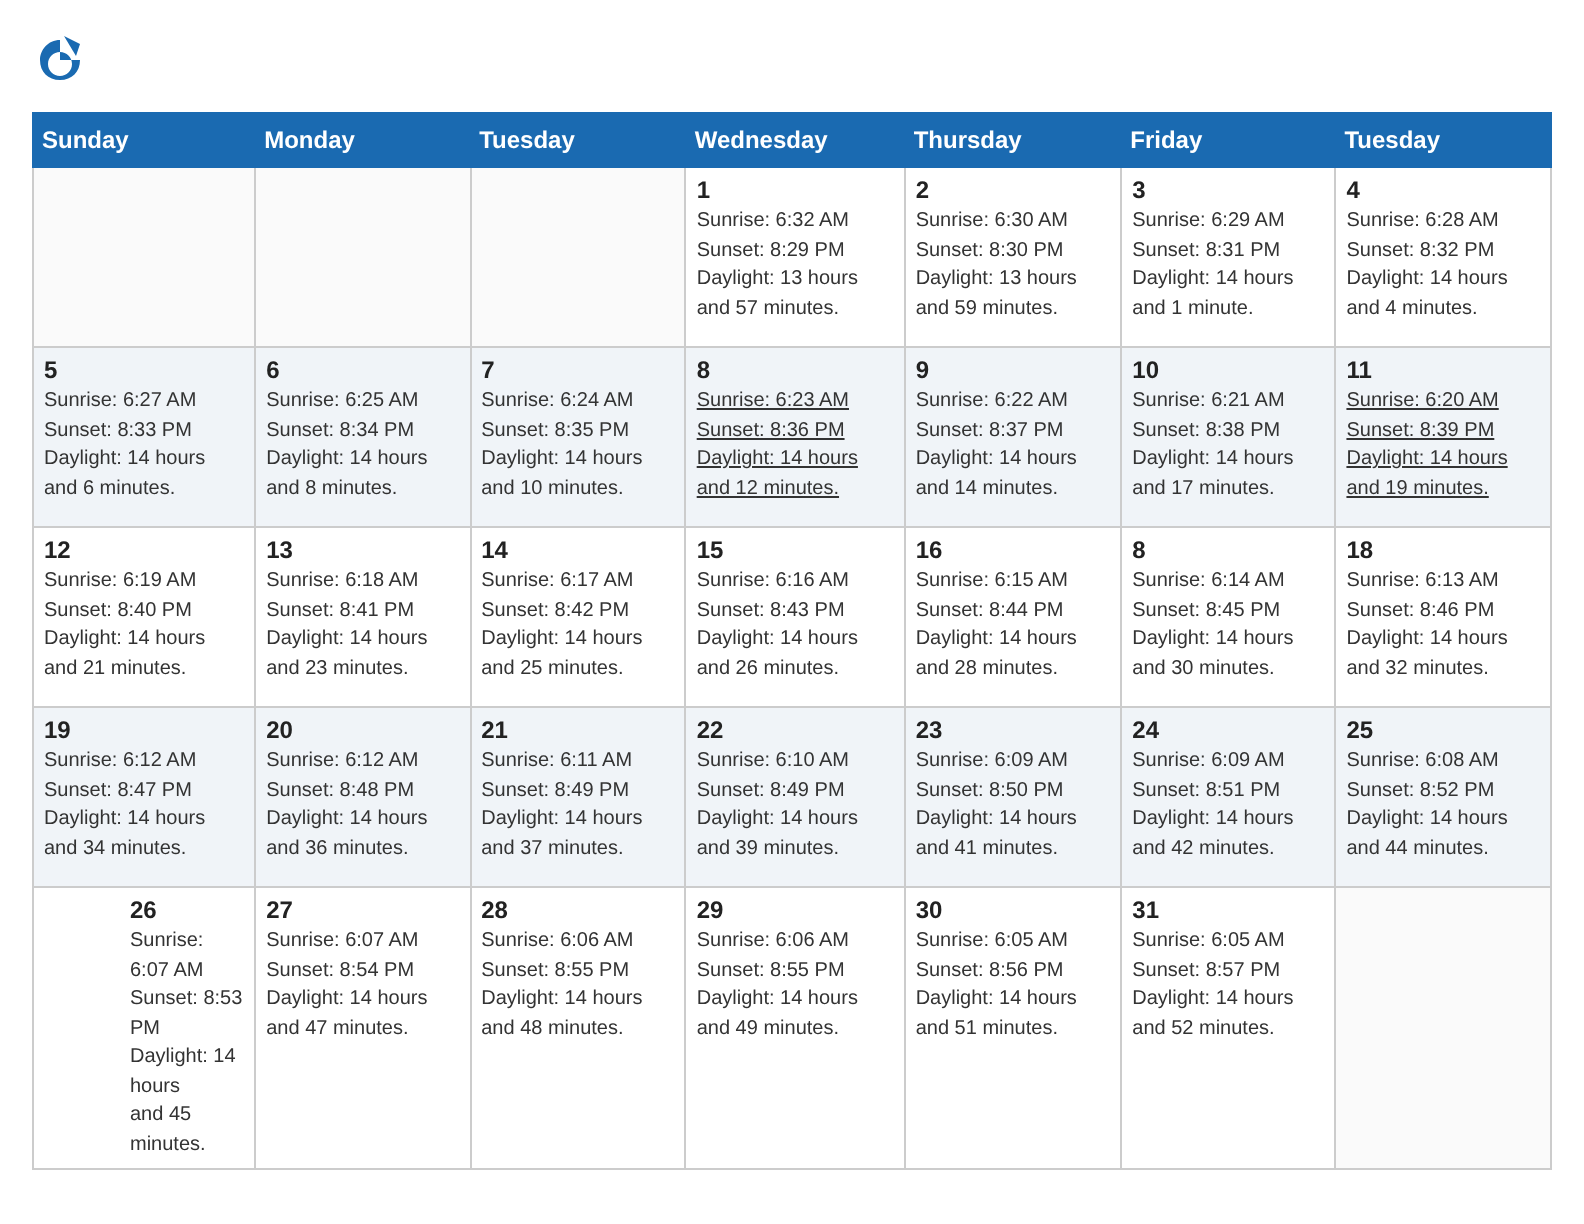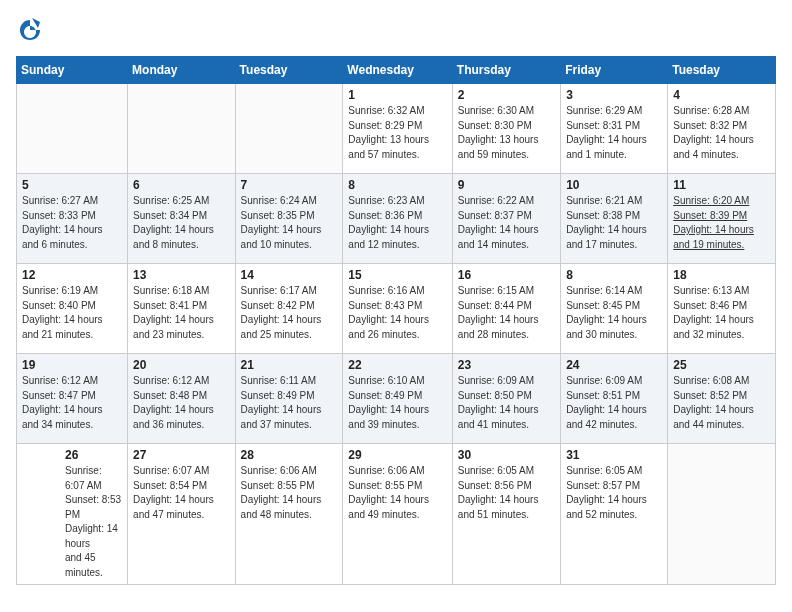"Sunrise: 6:23 AM" div.day-info { text-decoration: none -> underline }
